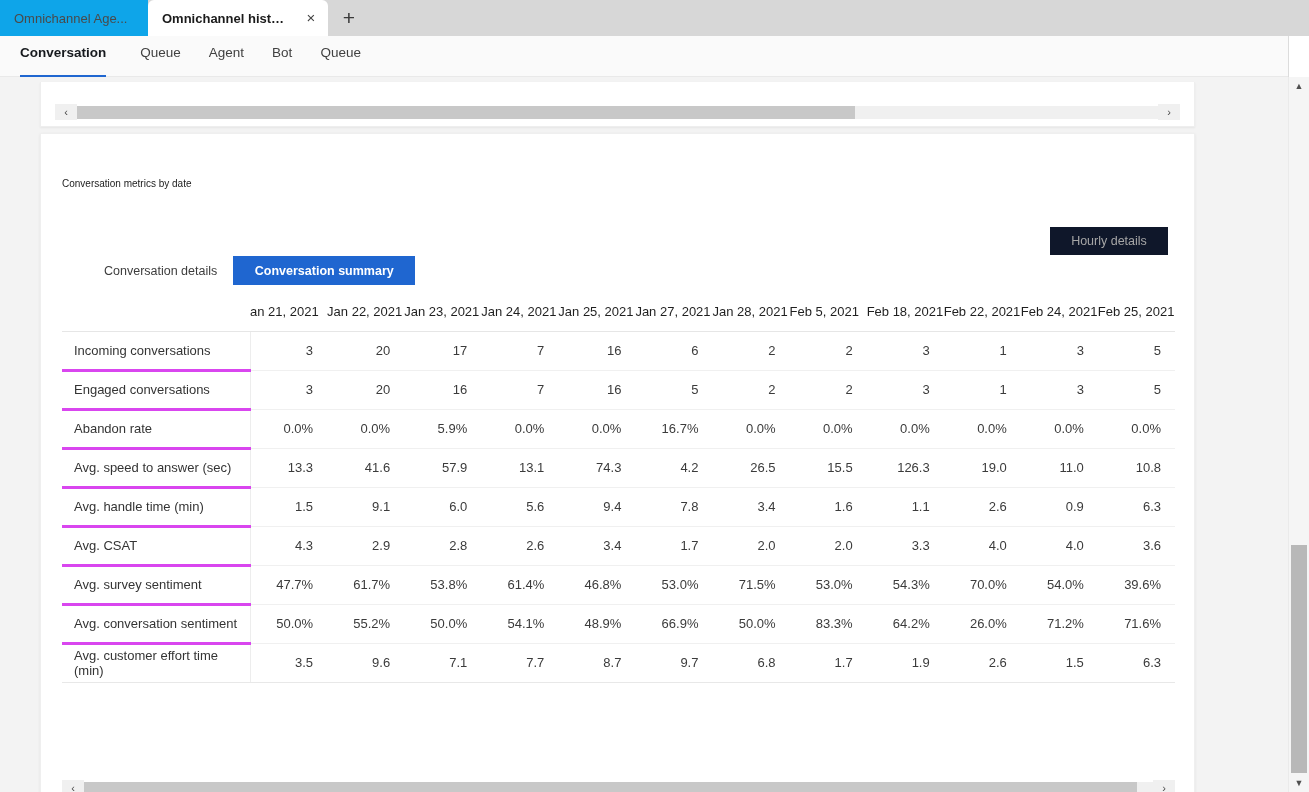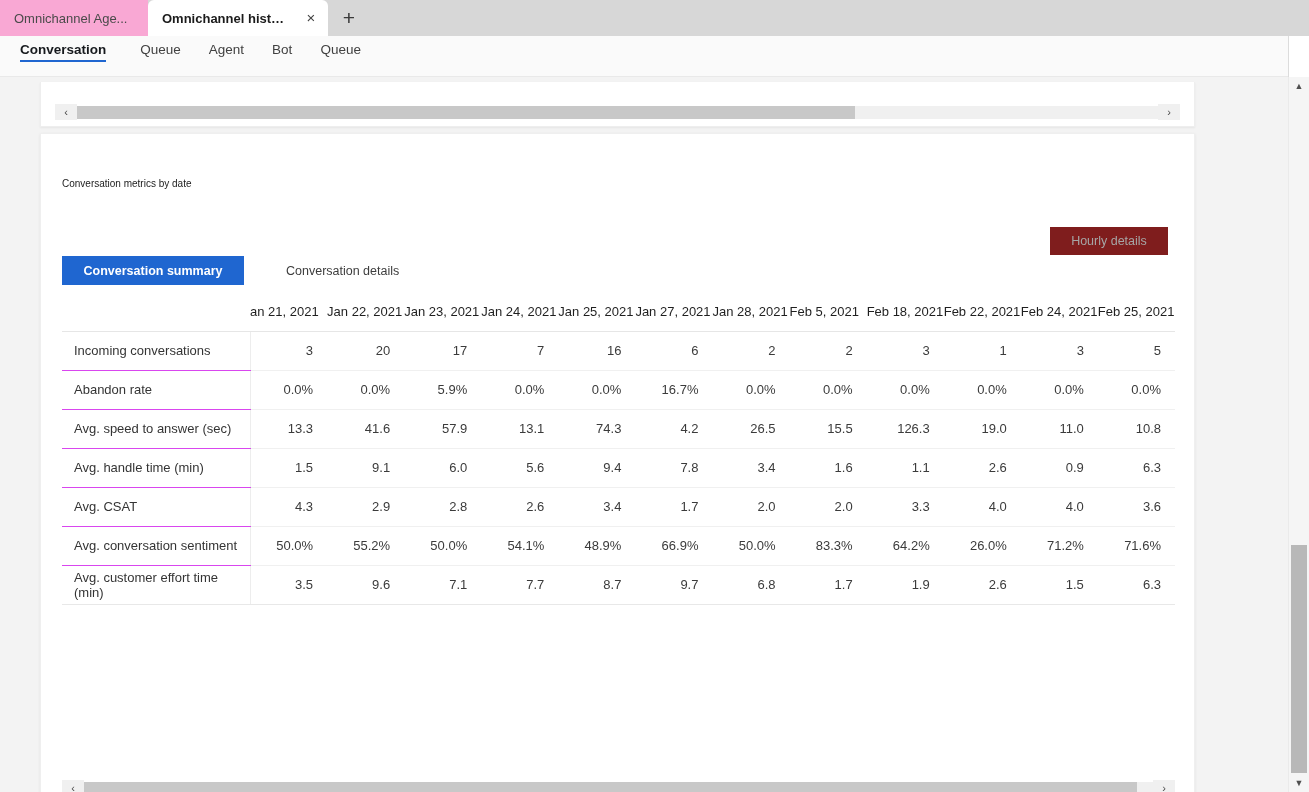"Omnichannel Age..." .tab.inactive { background: #f9a8d4 -> #0ea5e9 }
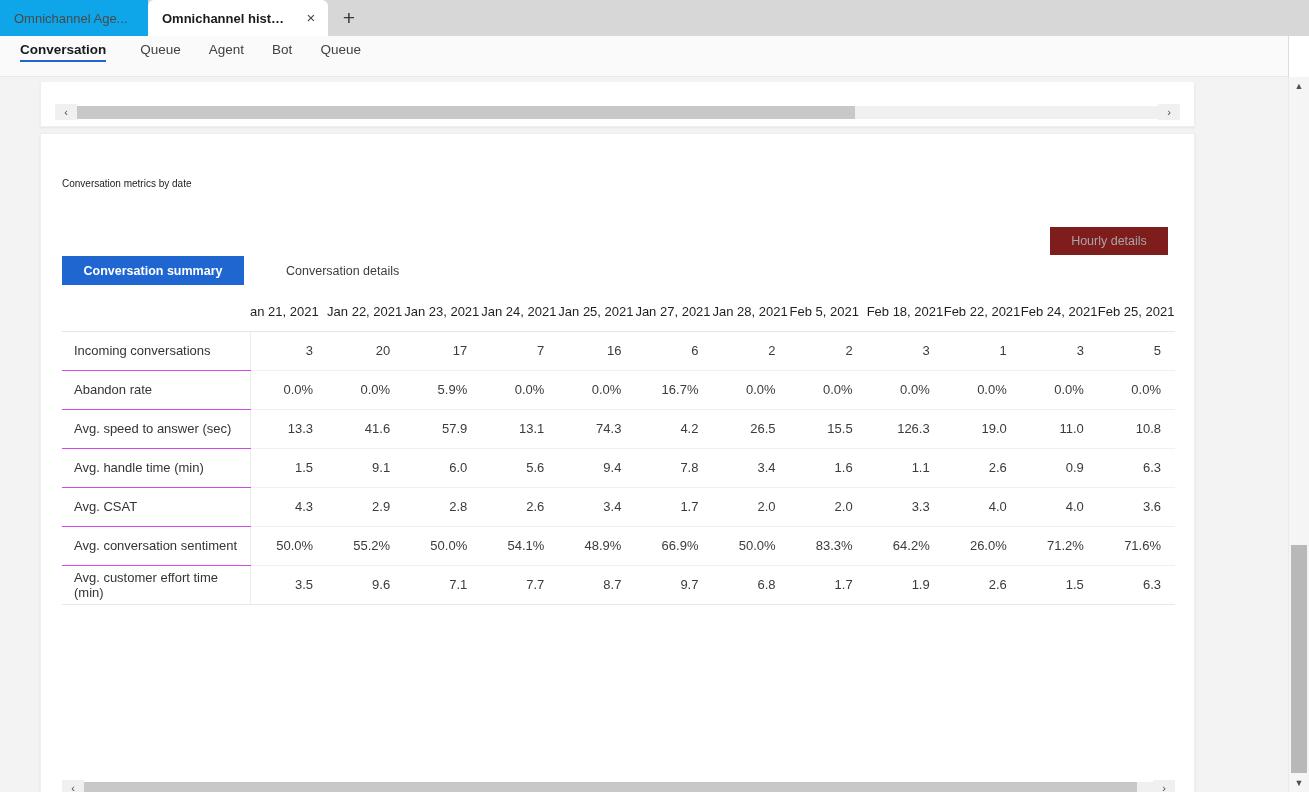"Conversation" .navtab { align-items: center -> none; height: 26px -> 41px }
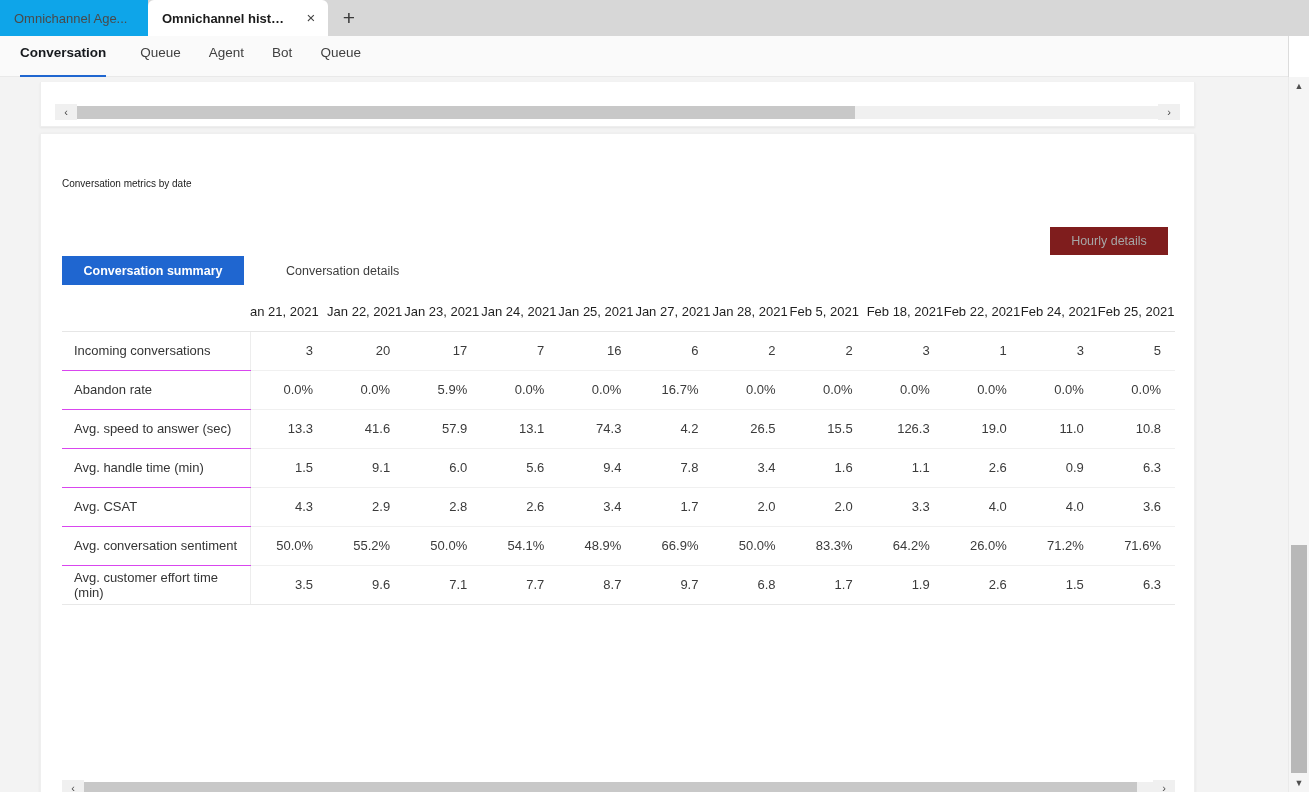"Hourly details" .hourly-btn { background: #7f1d1d -> #0f172a }
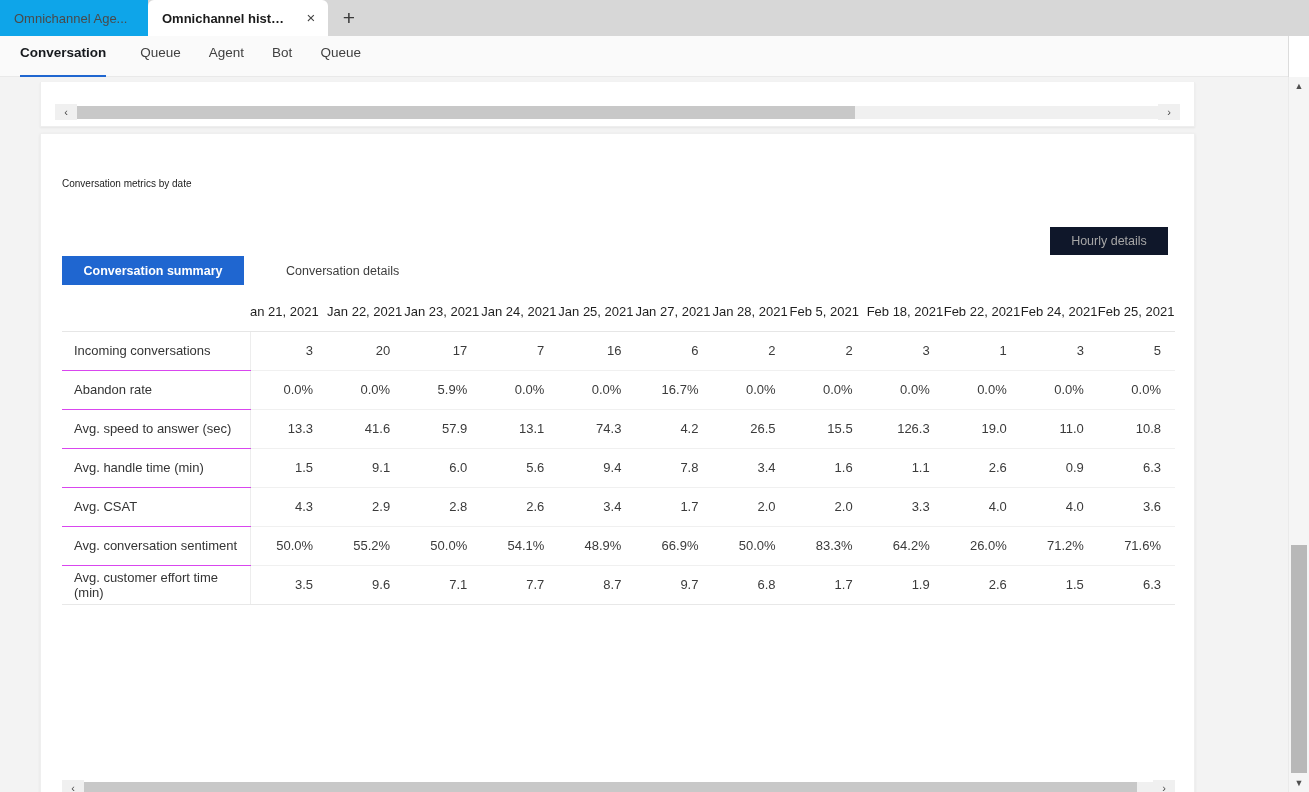"Conversation summary" div.pivot { order: before "Conversation details" -> after "Conversation details" }
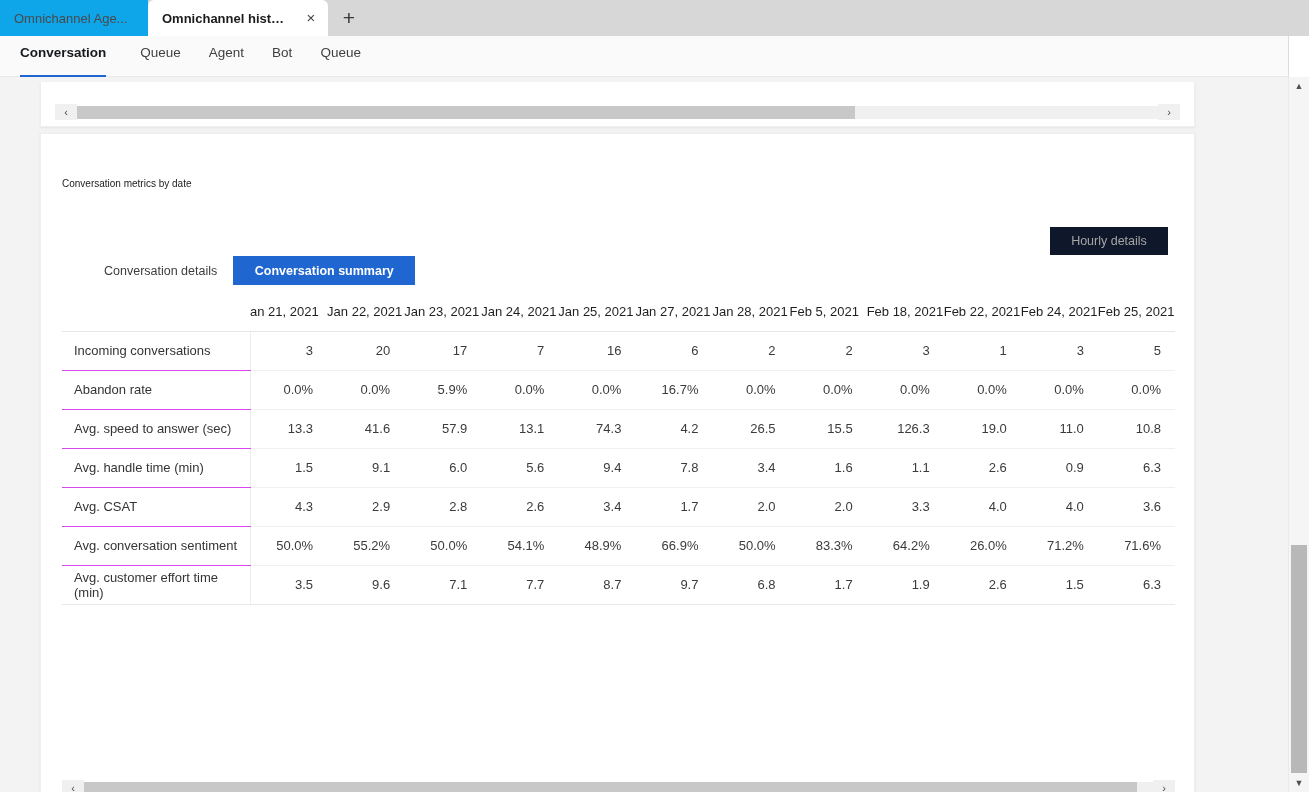"Incoming conversations" table.grid td.rowlabel { border-bottom: 1px solid #d946ef -> 3px solid #d946ef }
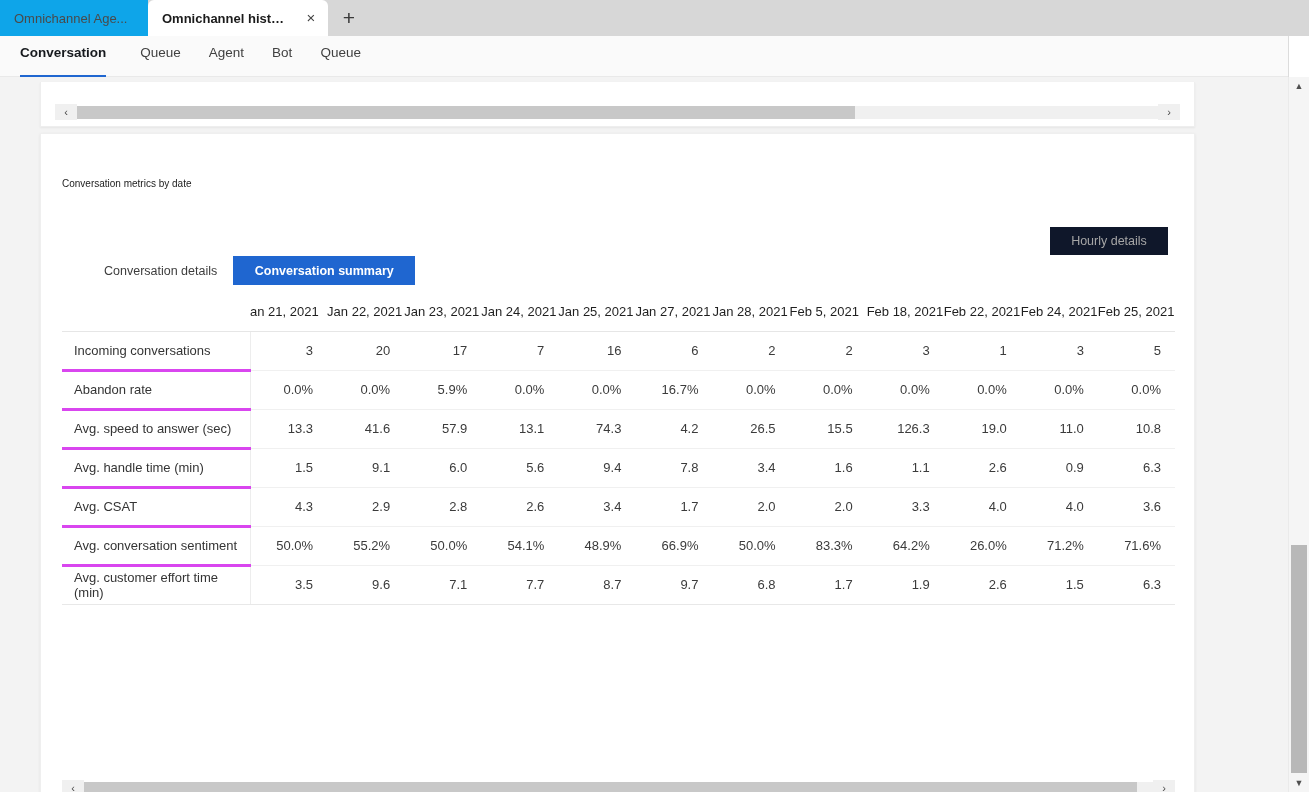"Engaged conversations" tr { html: none -> <tr> <td>Engaged conversations</td> <td>3</td> <td>20</td> <td>16</td> <td>7</td> <td>16</td> <td>5</td> <td>2</td> <td>2</td> <td>3</td> <td>1</td> <td>3</td> <td>5</td> </tr> }
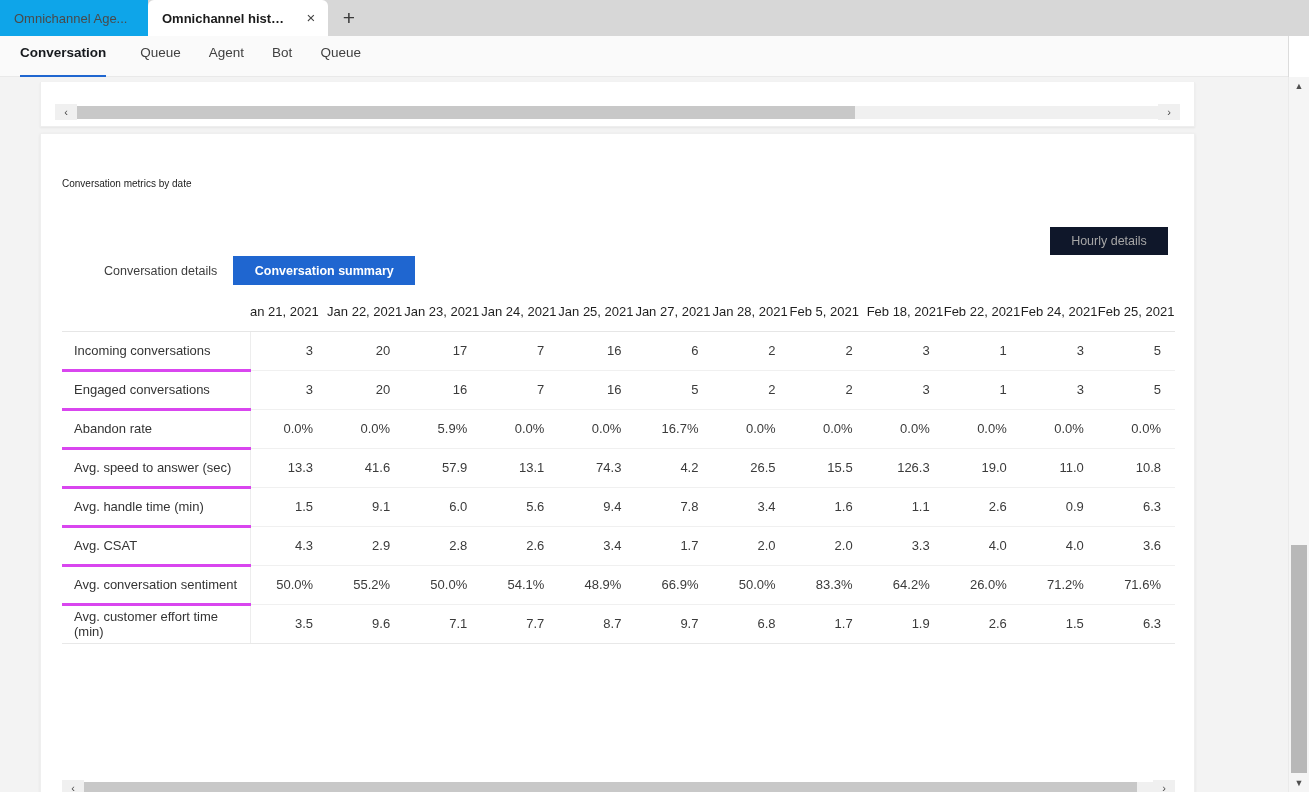"Avg. survey sentiment" tr { html: none -> <tr> <td>Avg. survey sentiment</td> <td>47.7%</td> <td>61.7%</td> <td>53.8%</td> <td>61.4%</td> <td>46.8%</td> <td>53.0%</td> <td>71.5%</td> <td>53.0%</td> <td>54.3%</td> <td>70.0%</td> <td>54.0%</td> <td>39.6%</td> </tr> }
